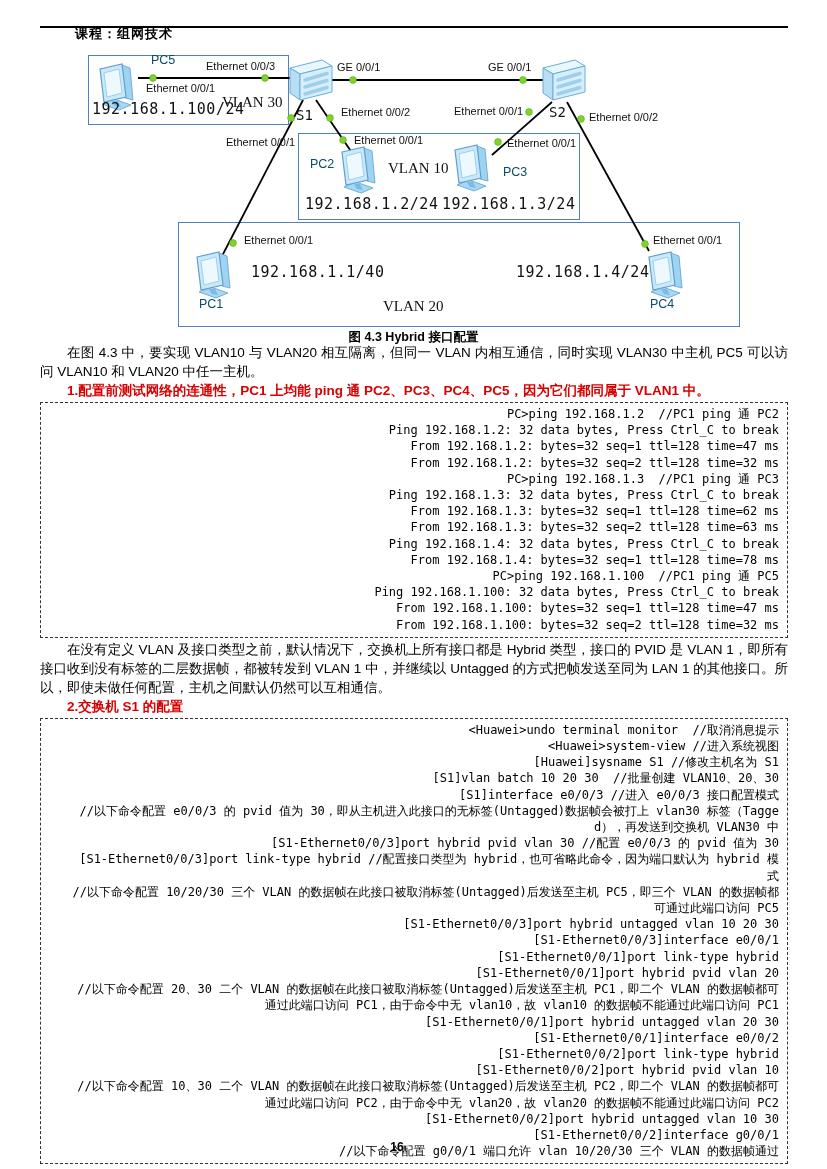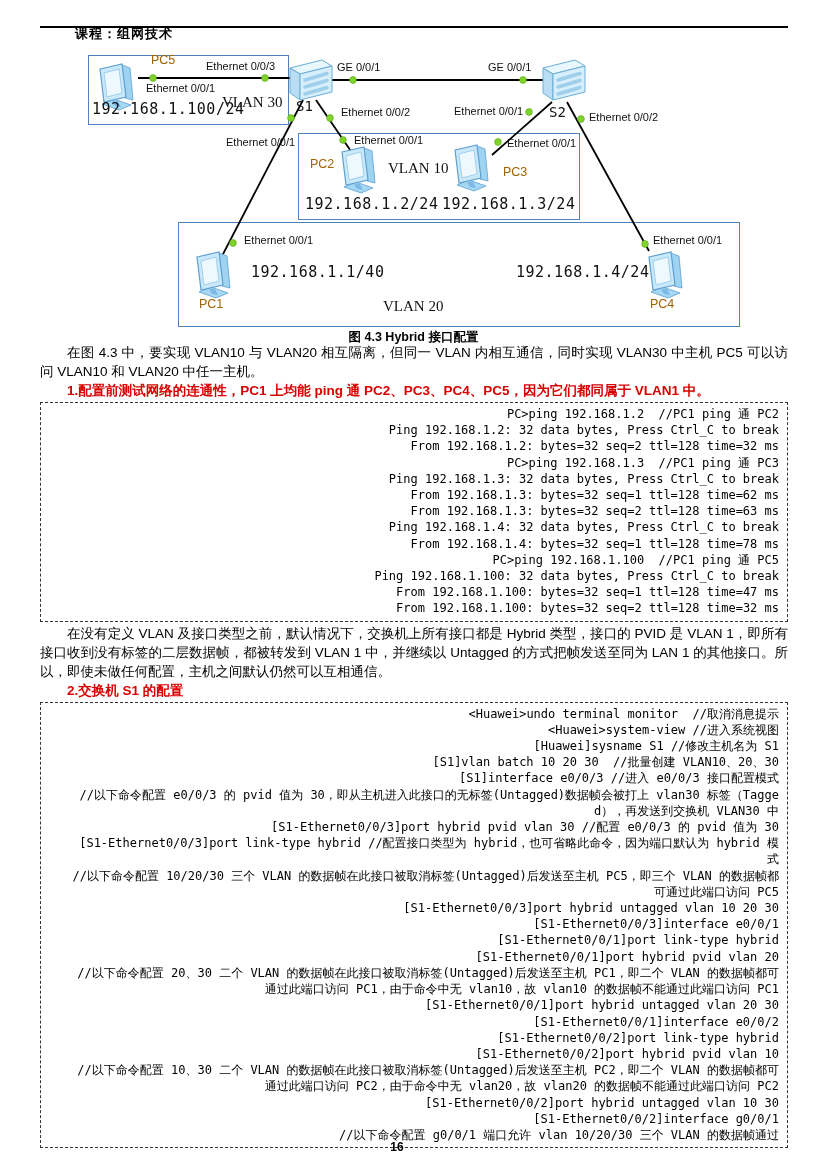"PC5" .dev-name { color: #a16207 -> #0c4a6e }
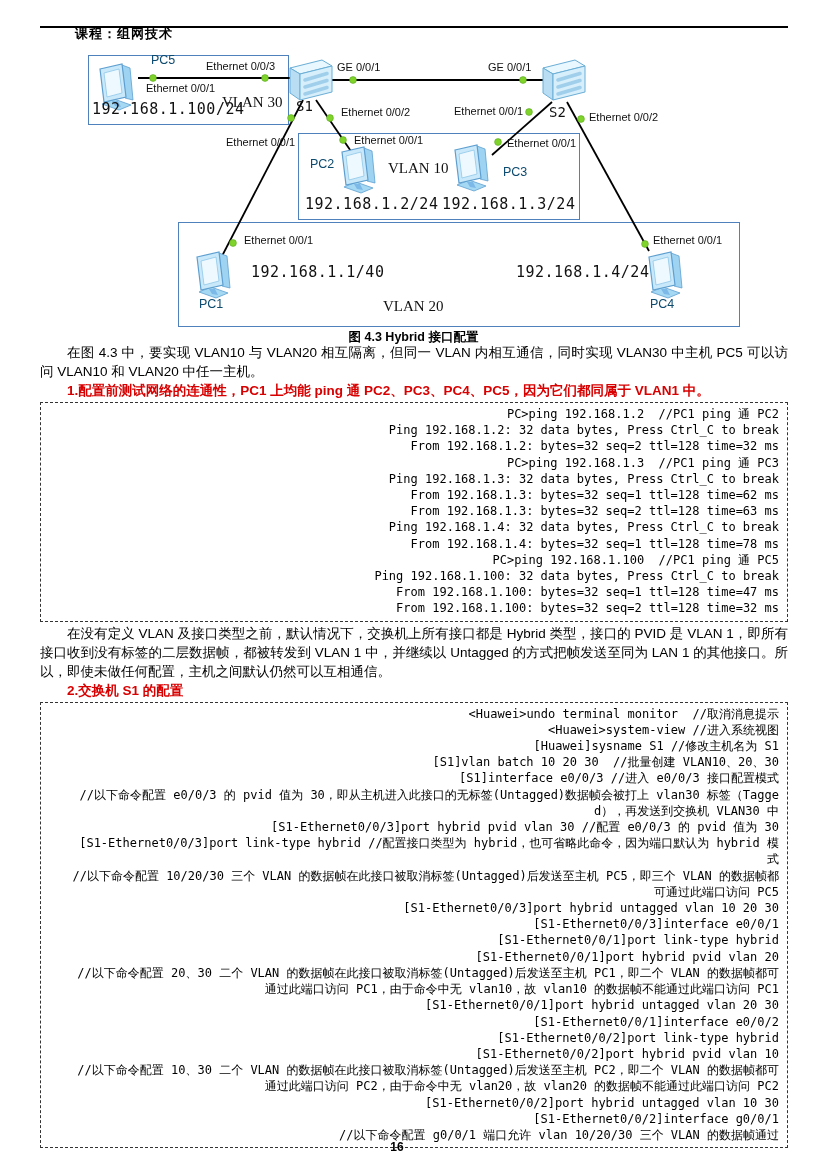"S1" span.lbl { top: 51px -> 60px }
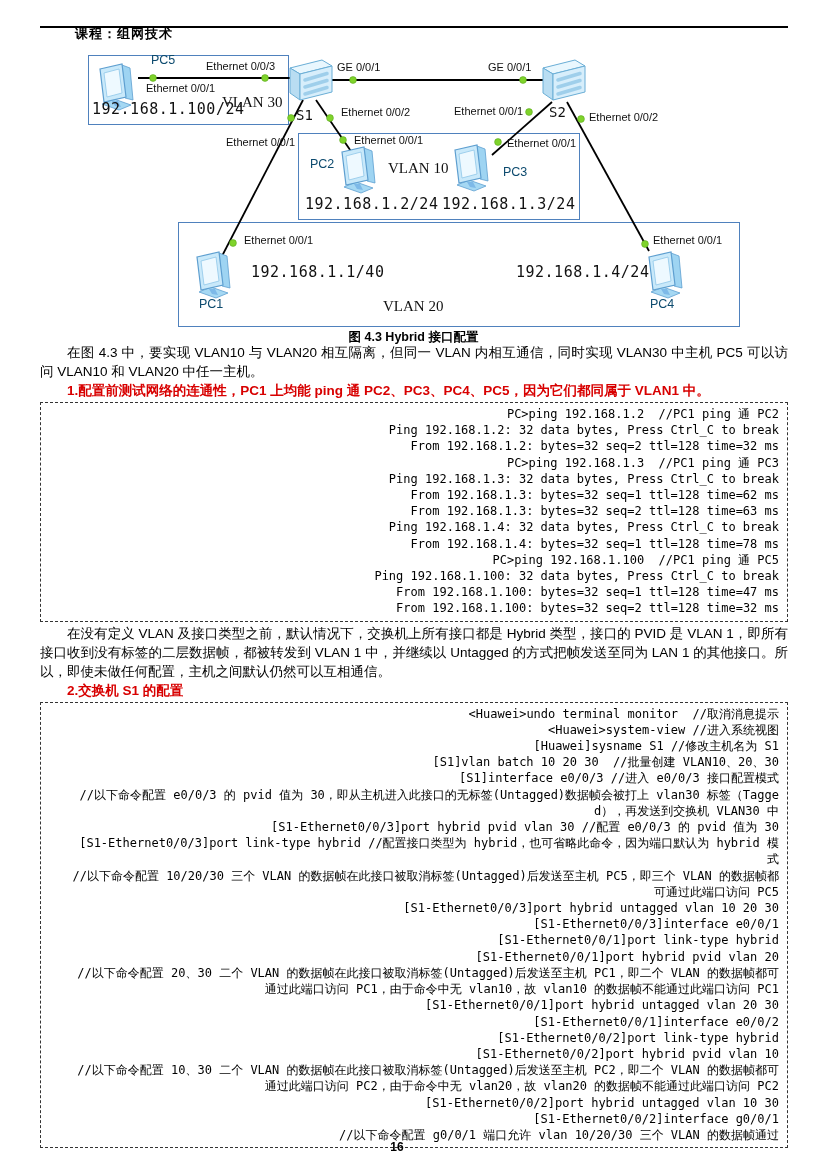"From 192.168.1.2: bytes=32 seq=1 ttl=128" div.code-line { html: none -> <div>From 192.168.1.2: bytes=32 seq=1 ttl=128 time=47 ms</div> }
